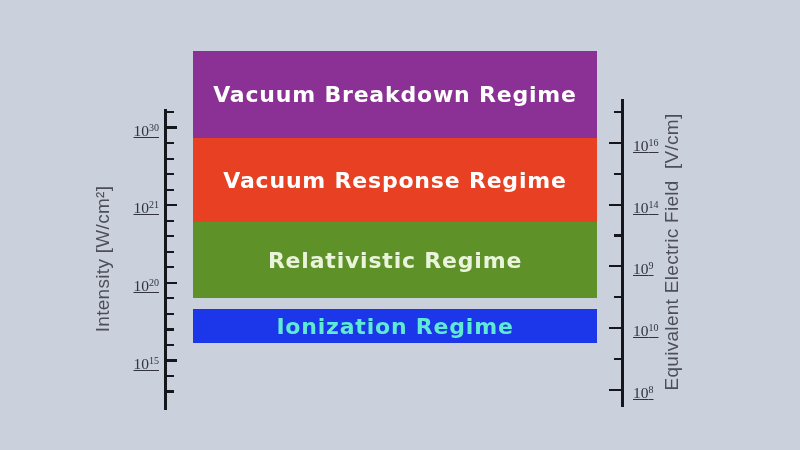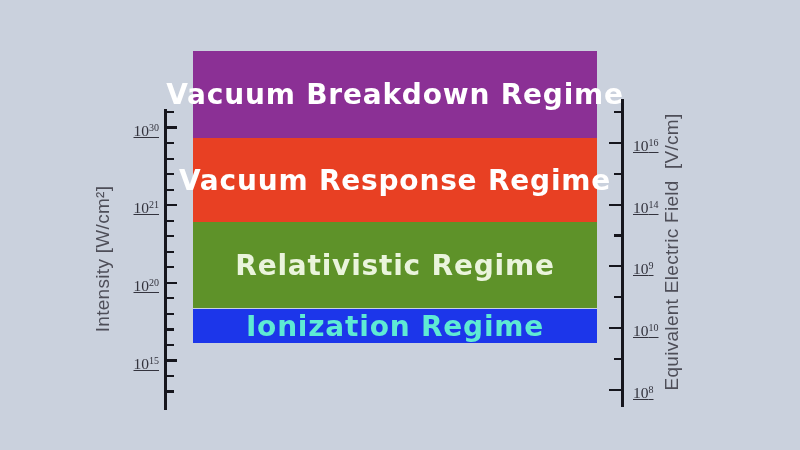"Vacuum Breakdown Regime" .band-label { font-size: 28px -> 22px }
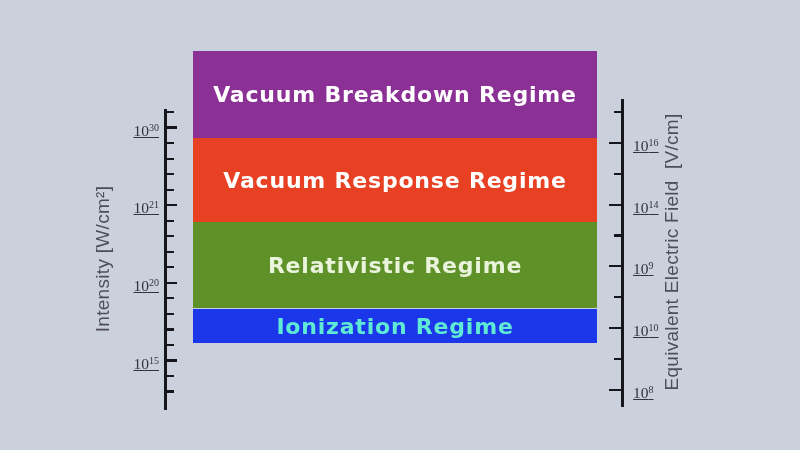"Relativistic Regime" div.band { height: 86px -> 76px }
